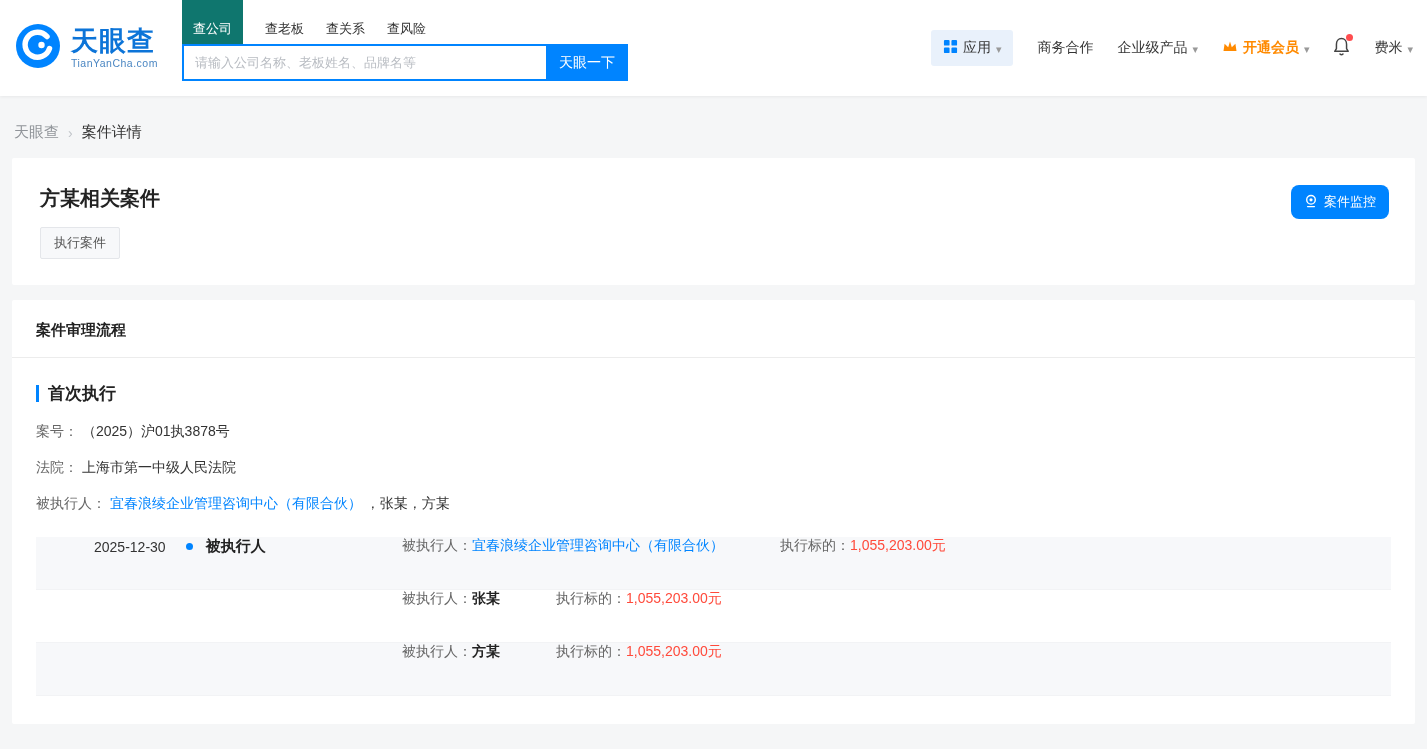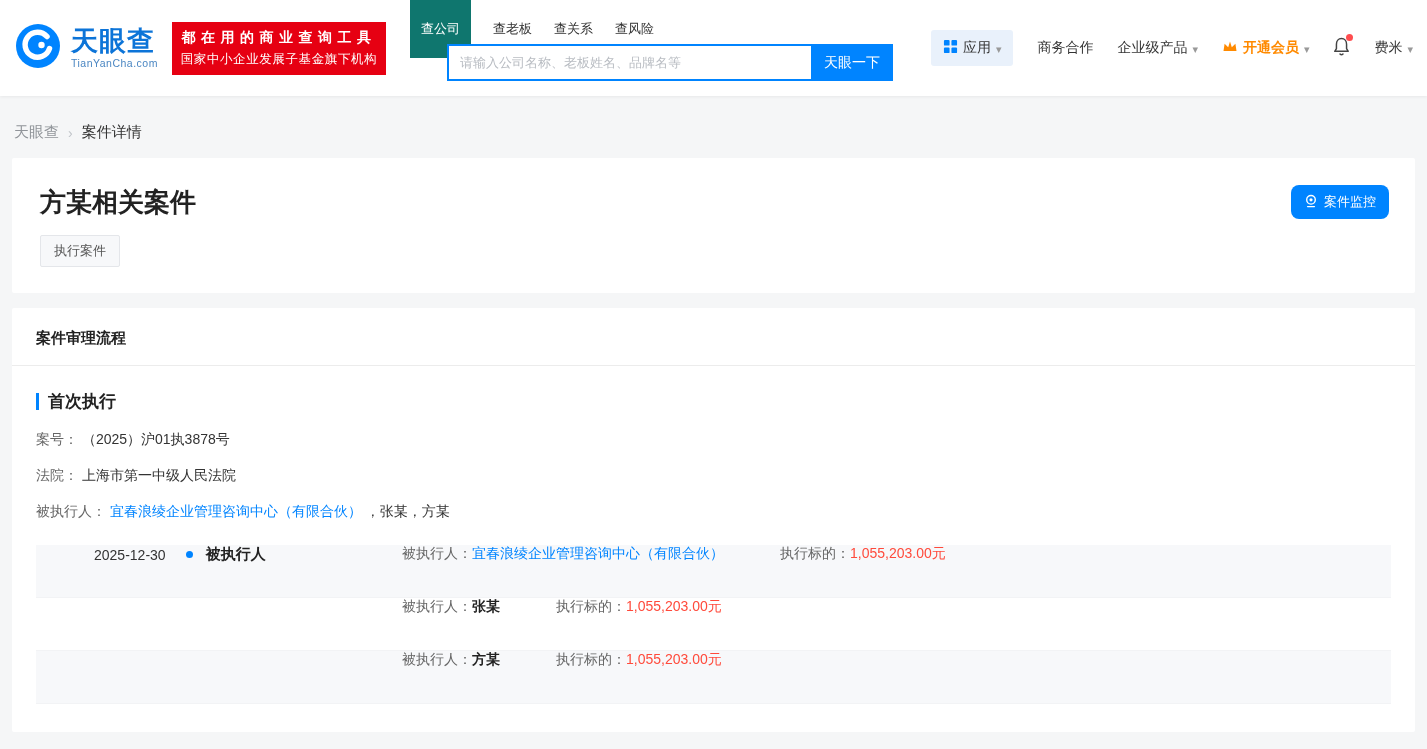"都在用的商业查询工具" div.slogan { html: <div> <div>都在用的商业查询工具</div> <div>国家中小企业发展子基金旗下机构</div> </div> -> none }
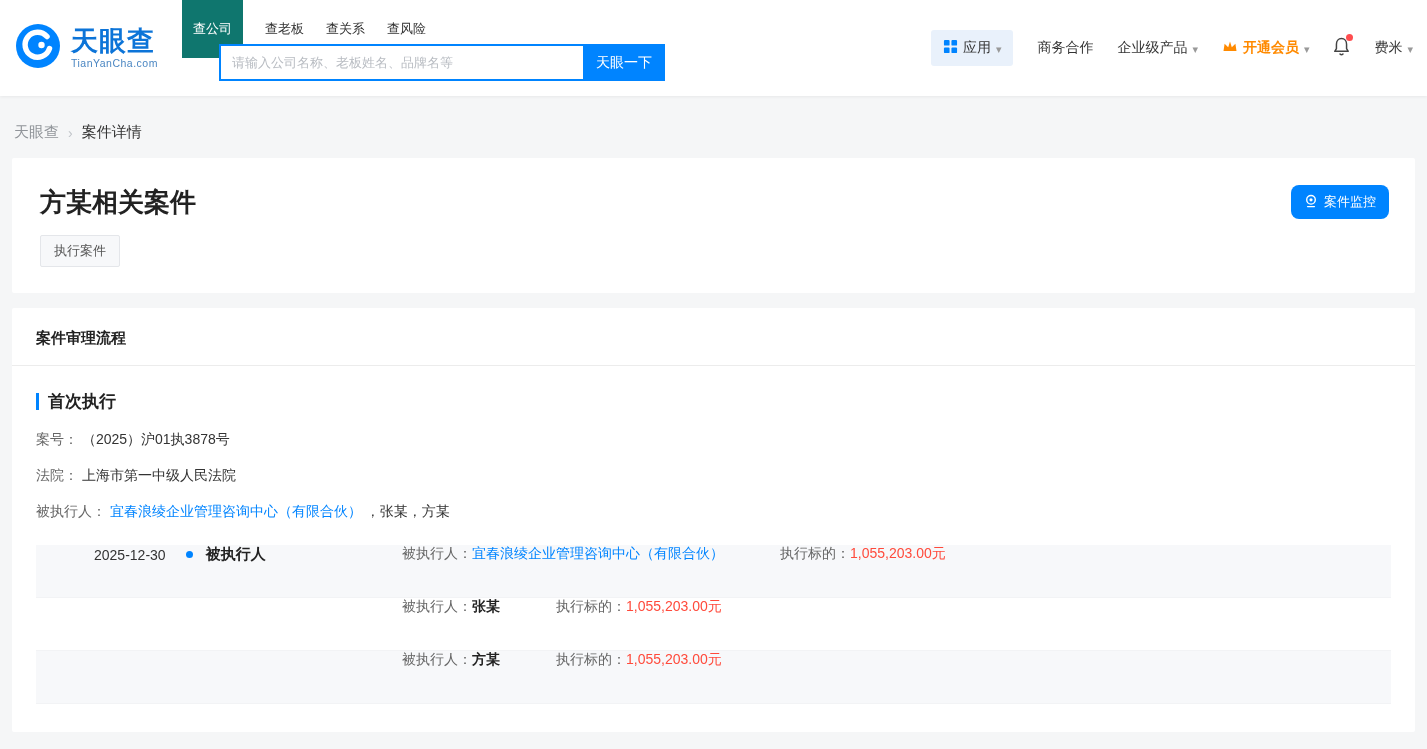"请输入公司名称、老板姓名、品牌名等" .search-input { margin-left: 37px -> none }
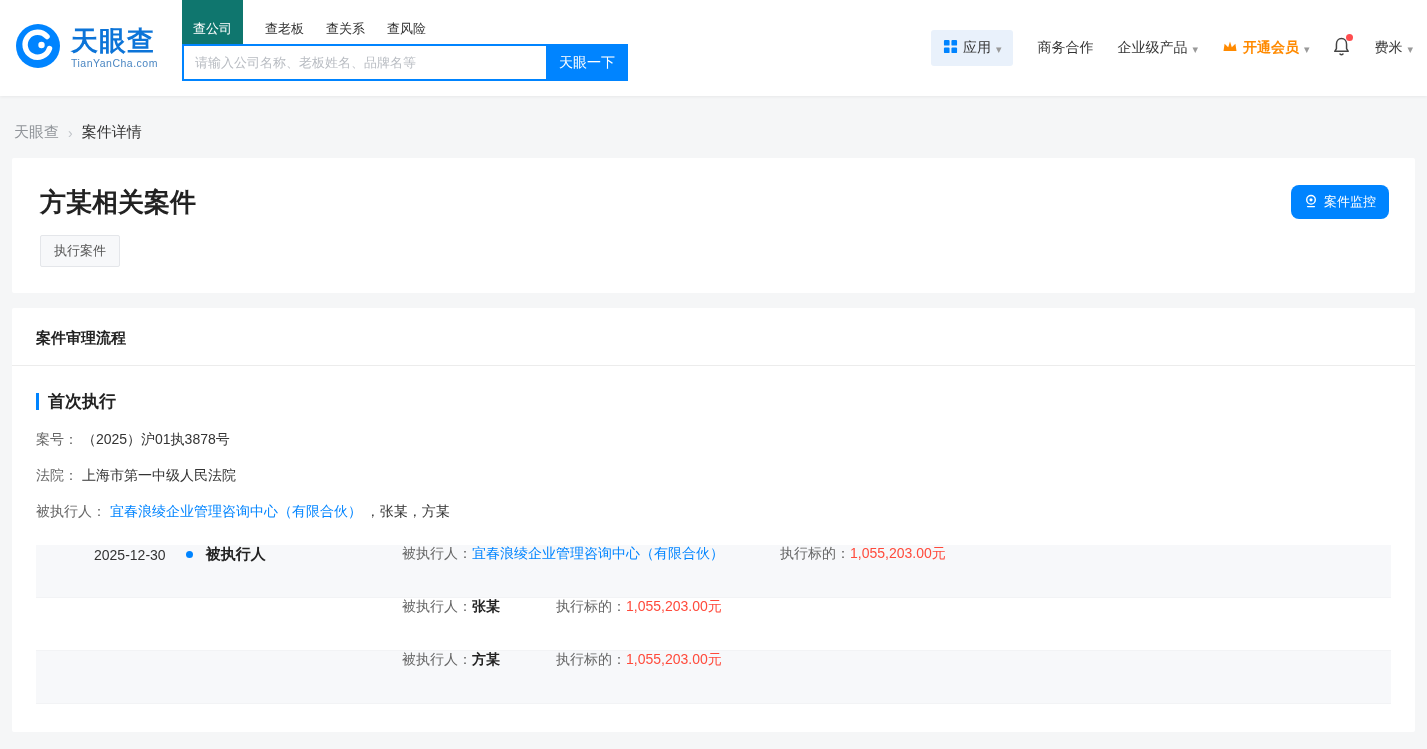"方某相关案件" .page-title { font-size: 26px -> 20px }
